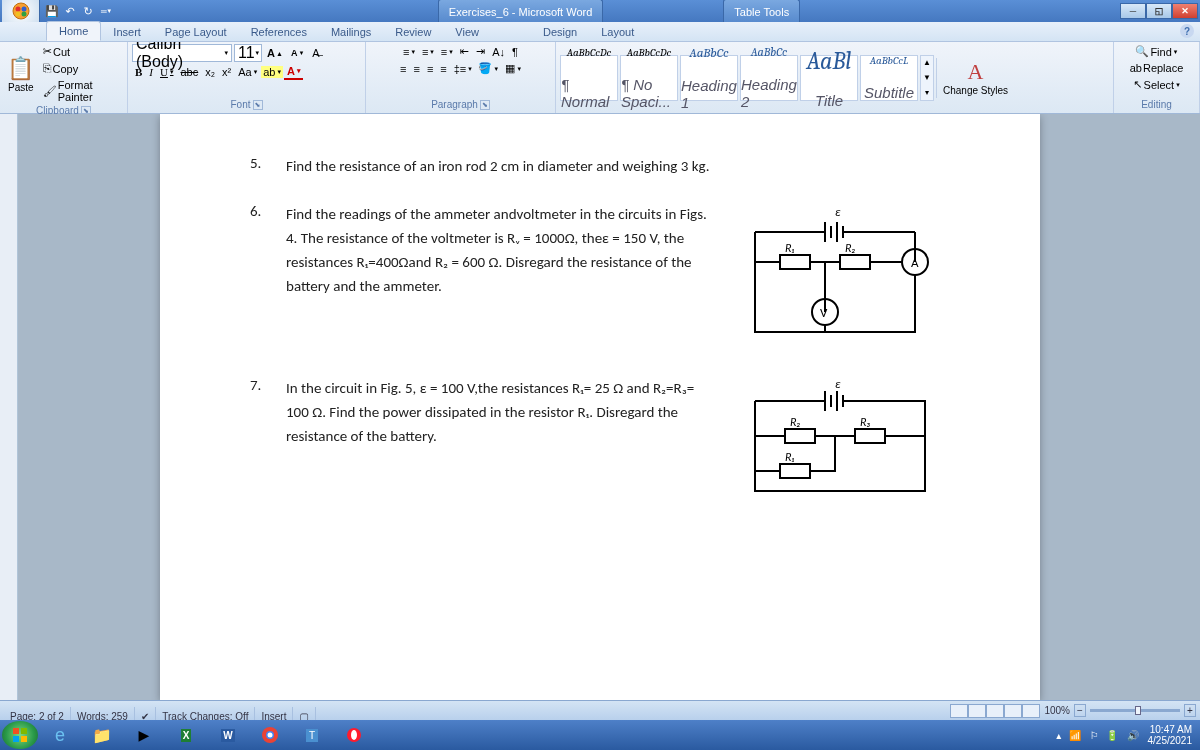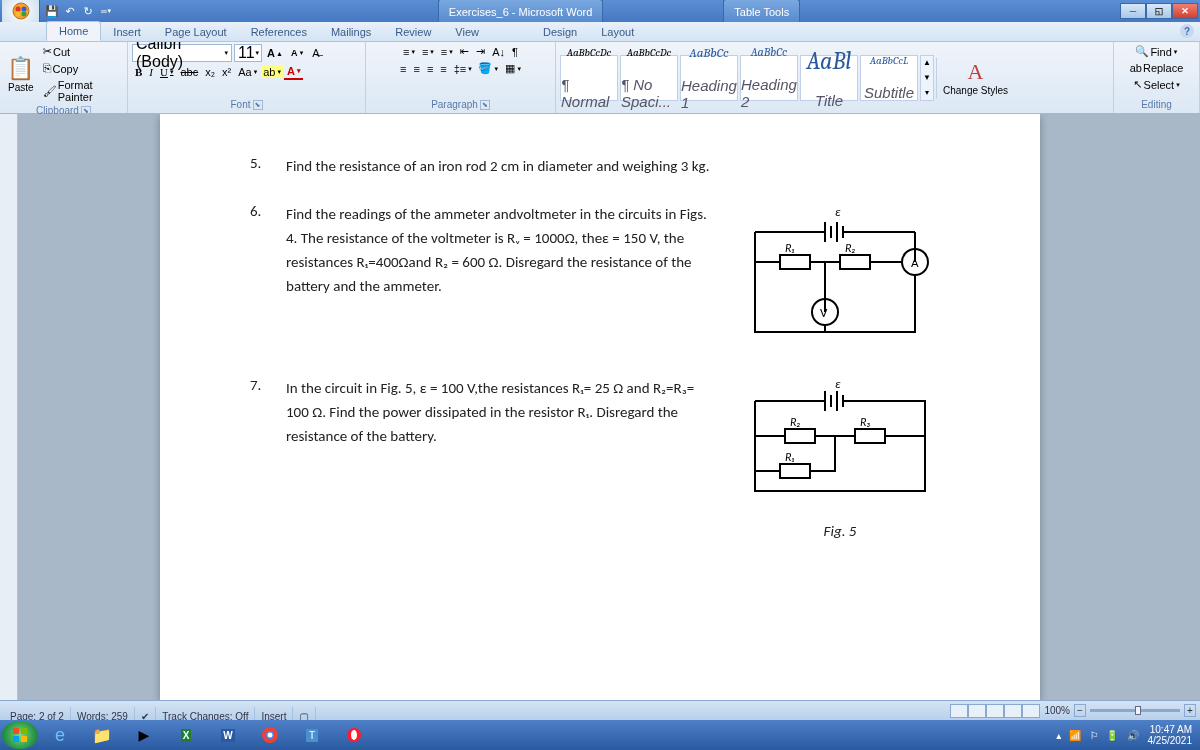"Fig. 5" div.figlabel { html: <div>Fig. 5</div> -> none }
